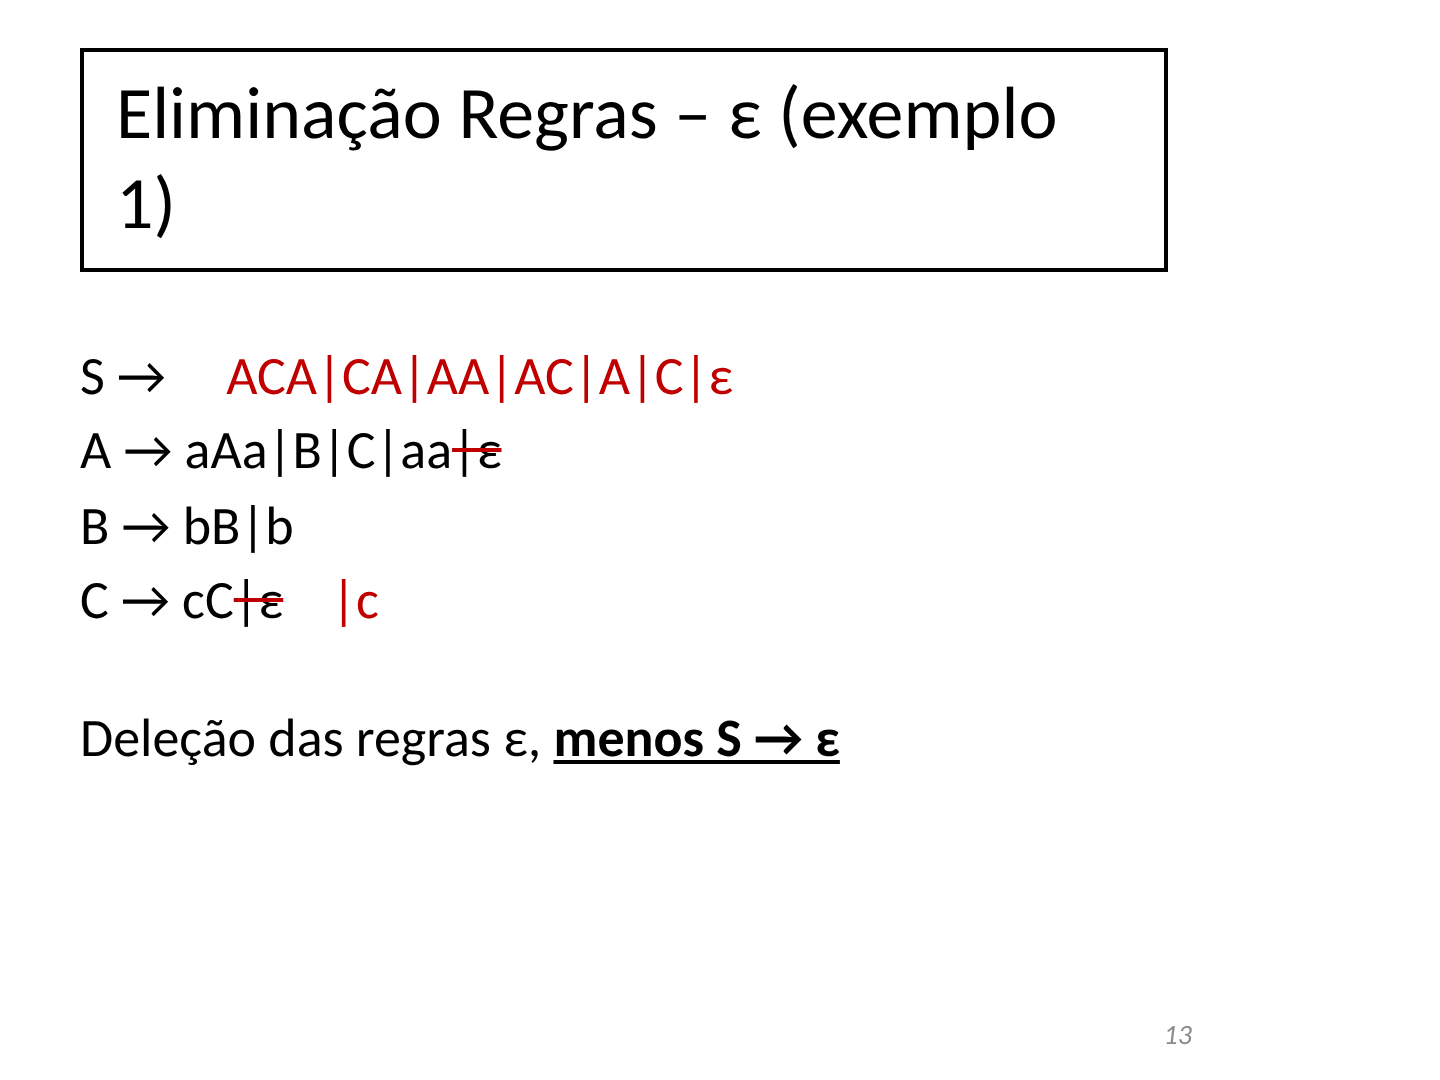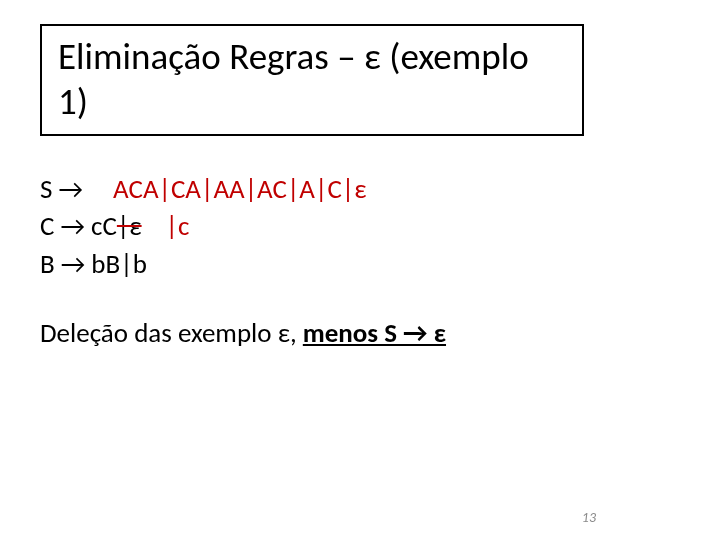"A → aAa|B|C|aa|ε" p { html: none -> <p><span>A → </span><span>aAa|B|C|aa</span><span>|ε</span></p> }
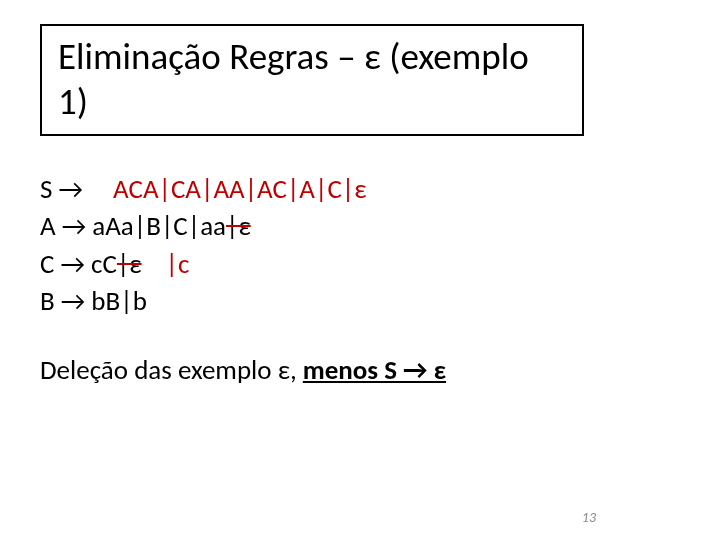"C → cC|ε |c" p { order: before "B → bB|b" -> after "B → bB|b" }
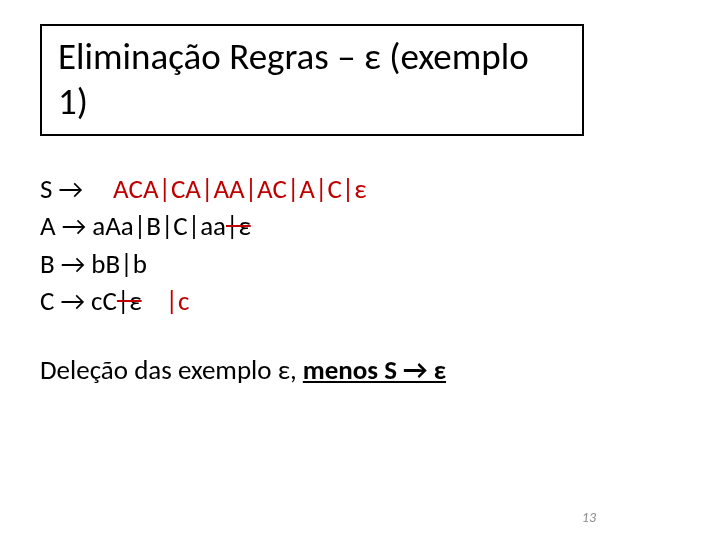"Deleção das exemplo ε," span { text: exemplo -> regras }
